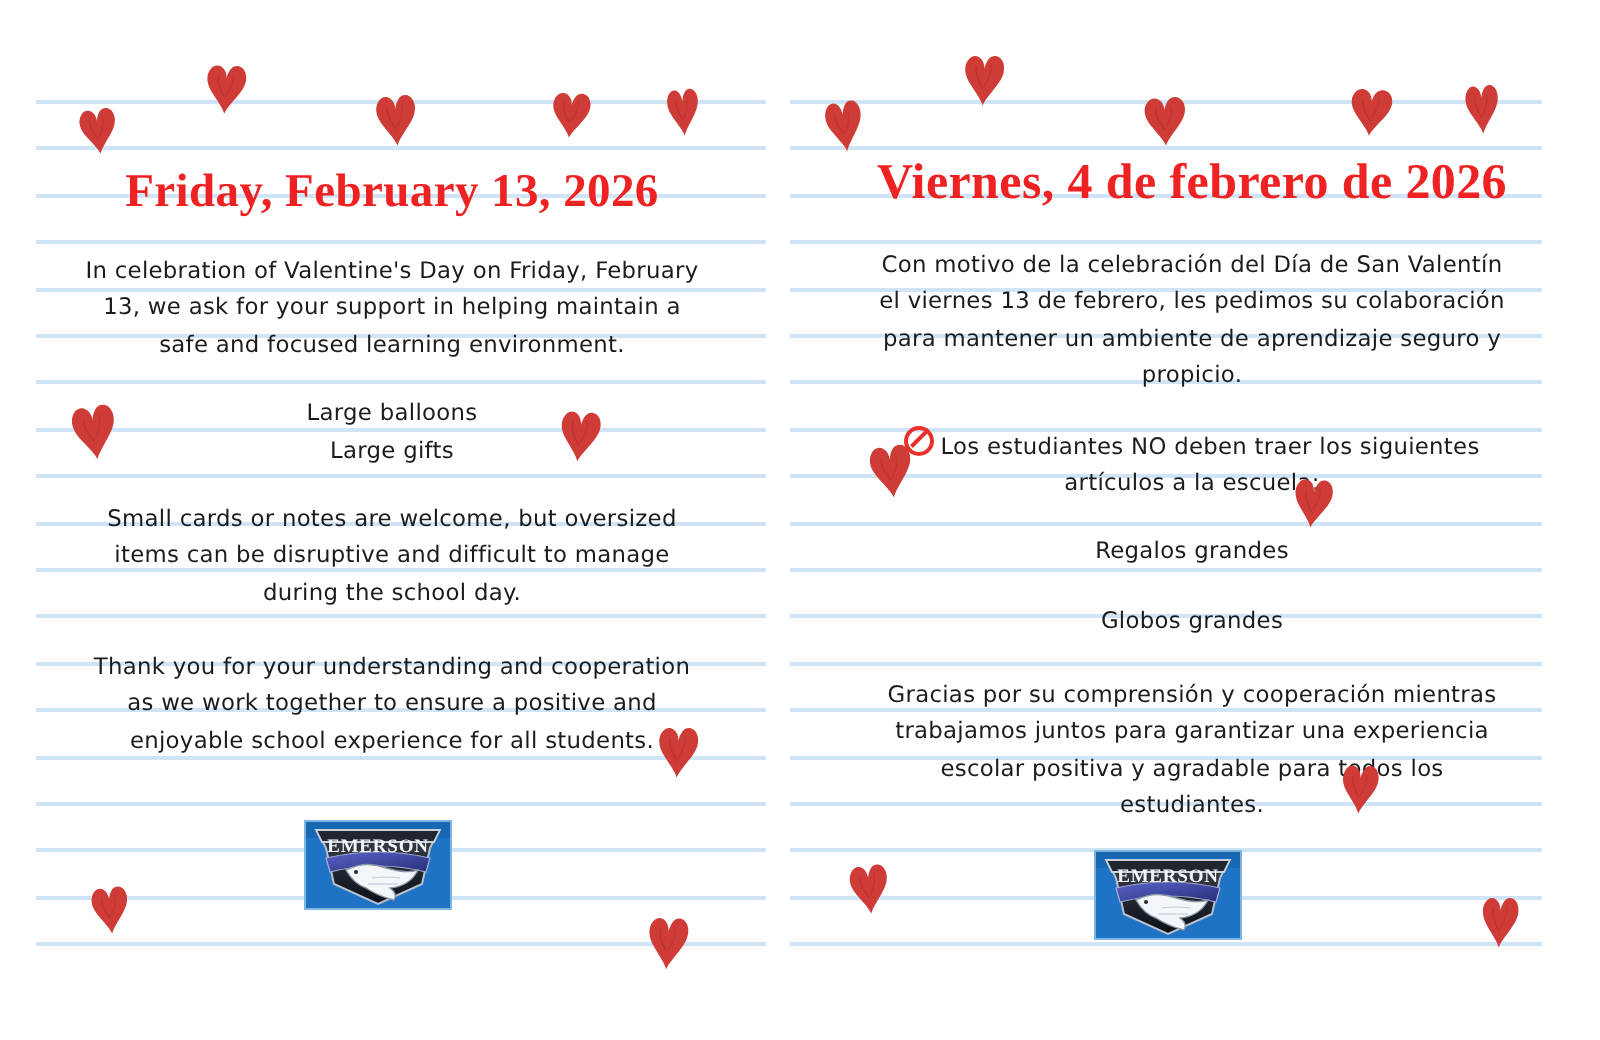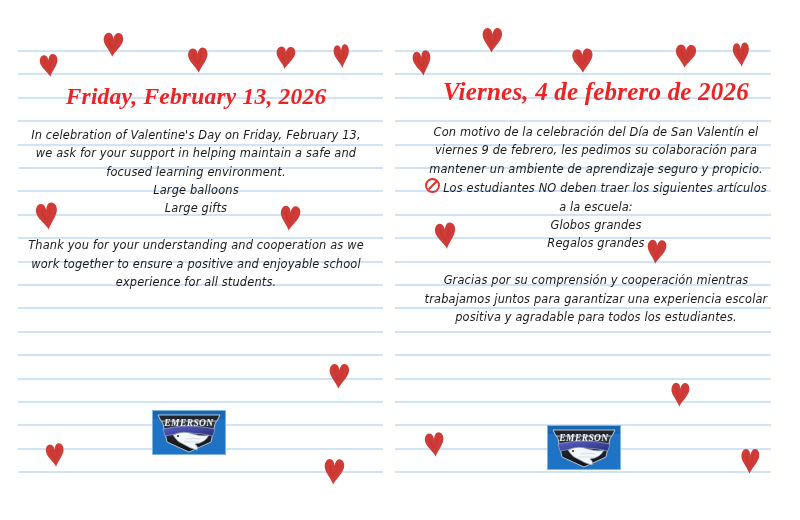"Friday, February 13, 2026" .stage { font-style: italic -> none }
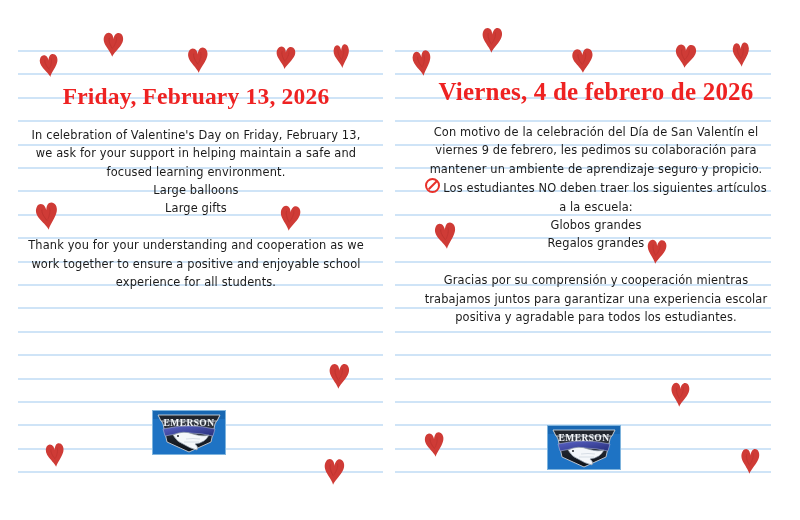"In celebration of Valentine's Day" .para { margin: 0 -> 16px }
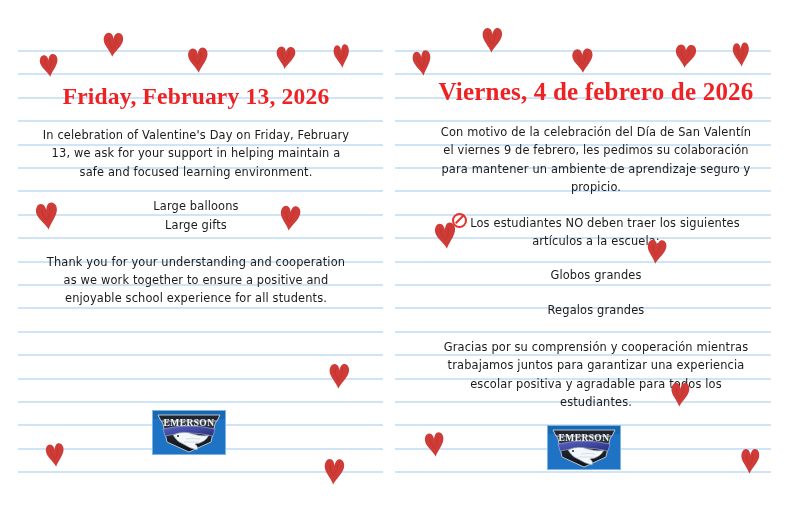"Con motivo de la celebración" p.para { text: 9 -> 13 }
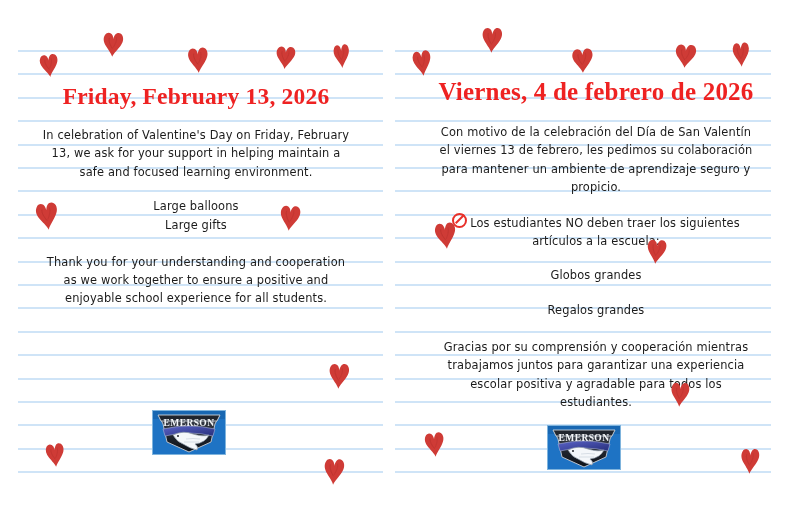"Small cards or notes are" p.para { html: none -> <p>Small cards or notes are welcome, but oversized items can be disruptive and difficult to manage during the school day.</p> }
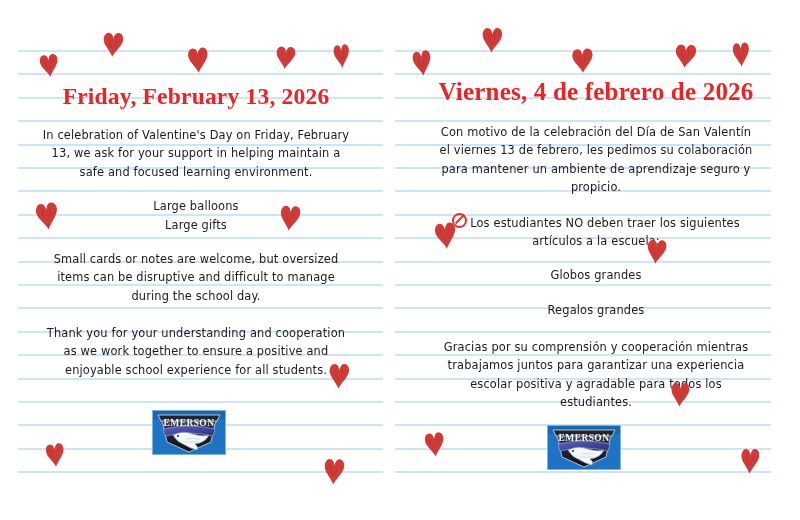"Globos grandes" p.para { order: before "Regalos grandes" -> after "Regalos grandes" }
